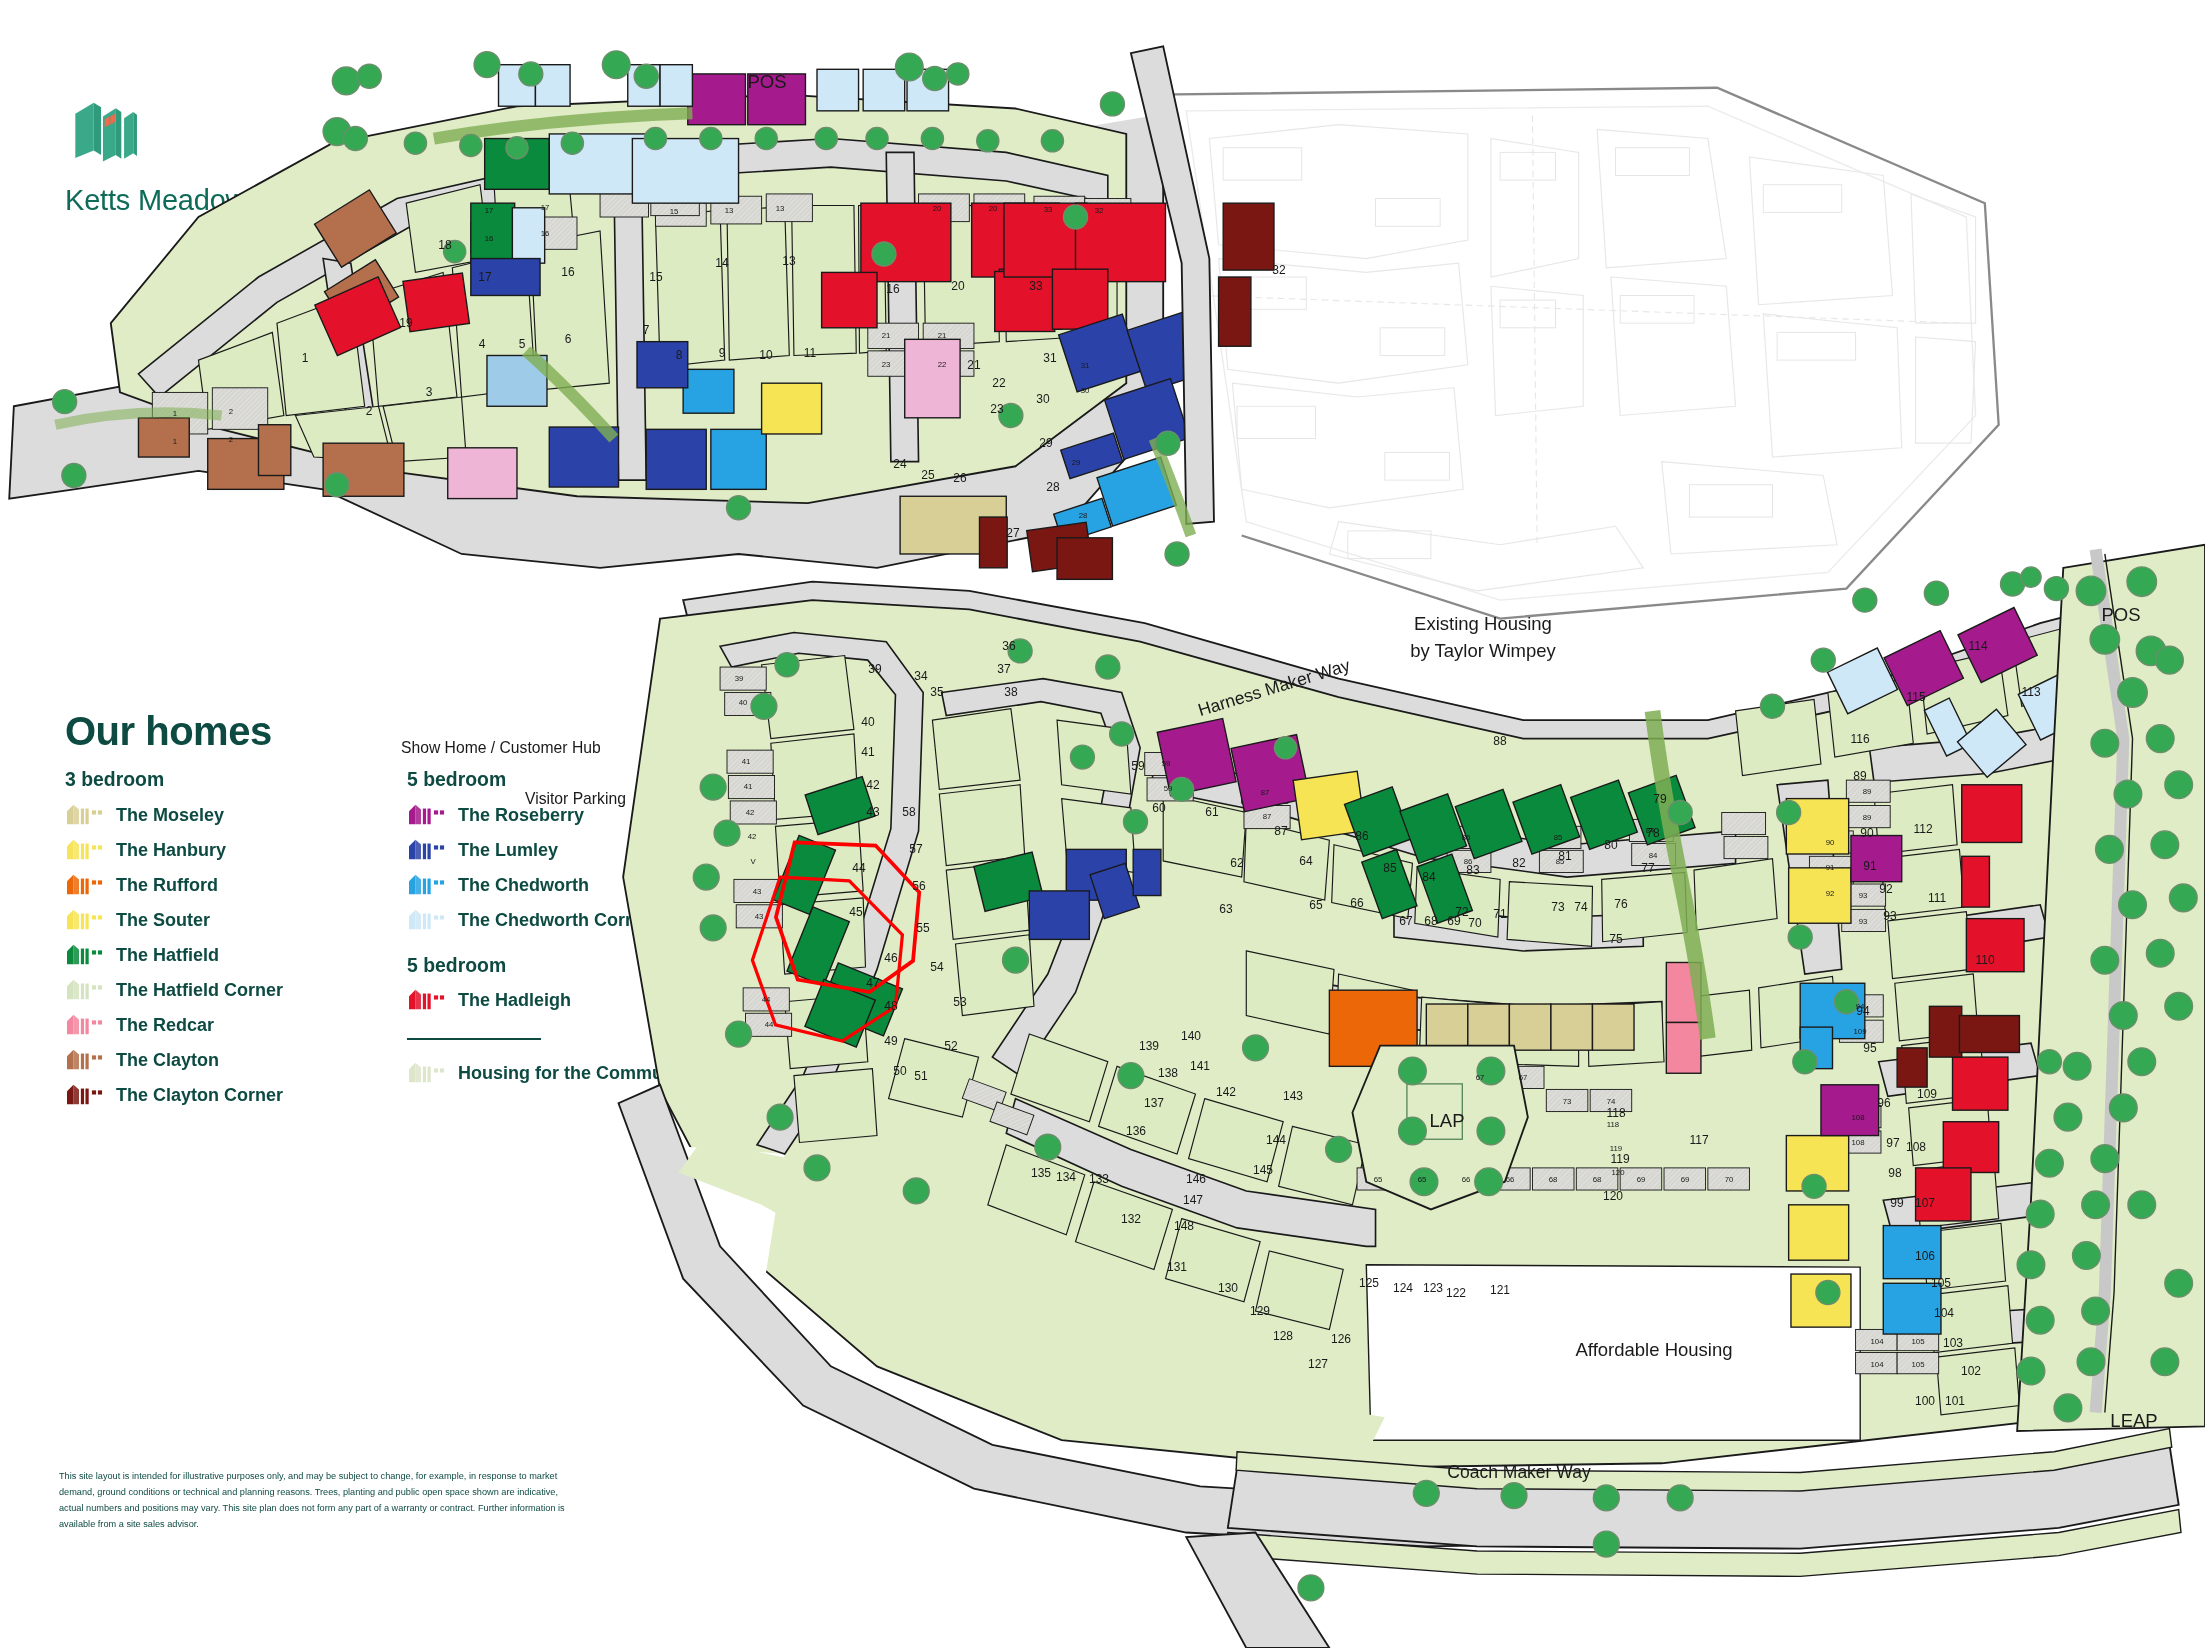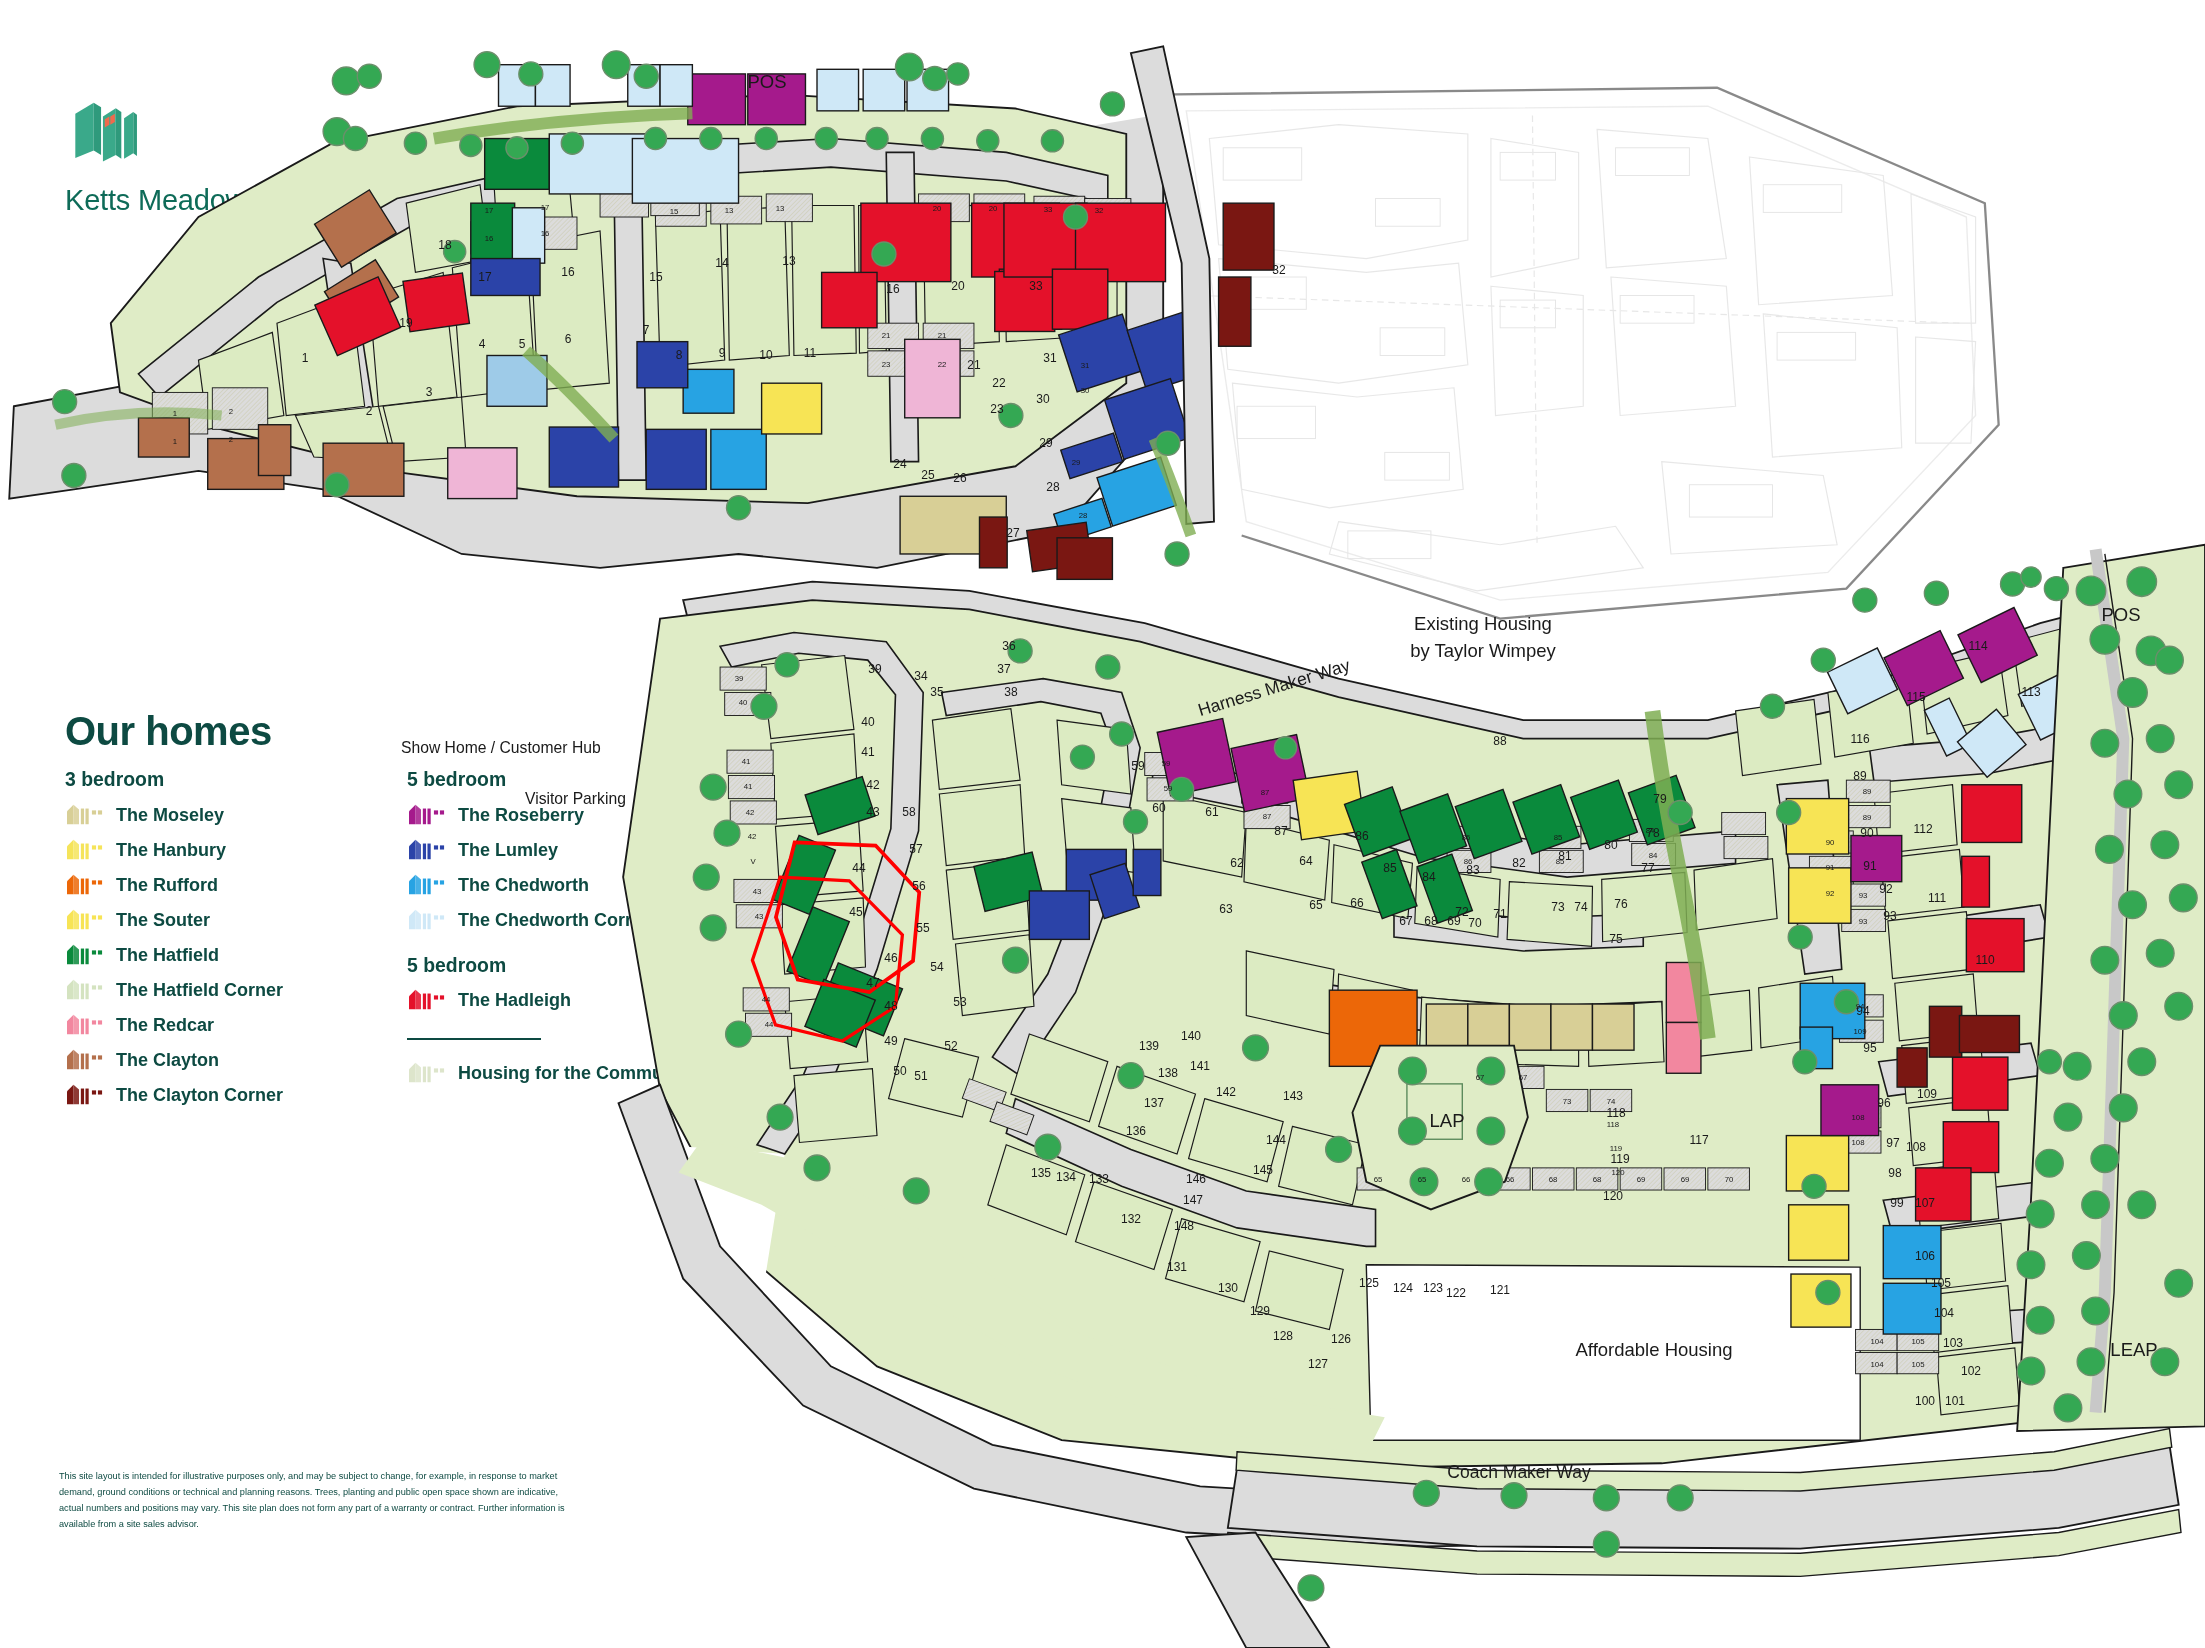"LEAP" div.map-text { top: 1350px -> 1421px }
